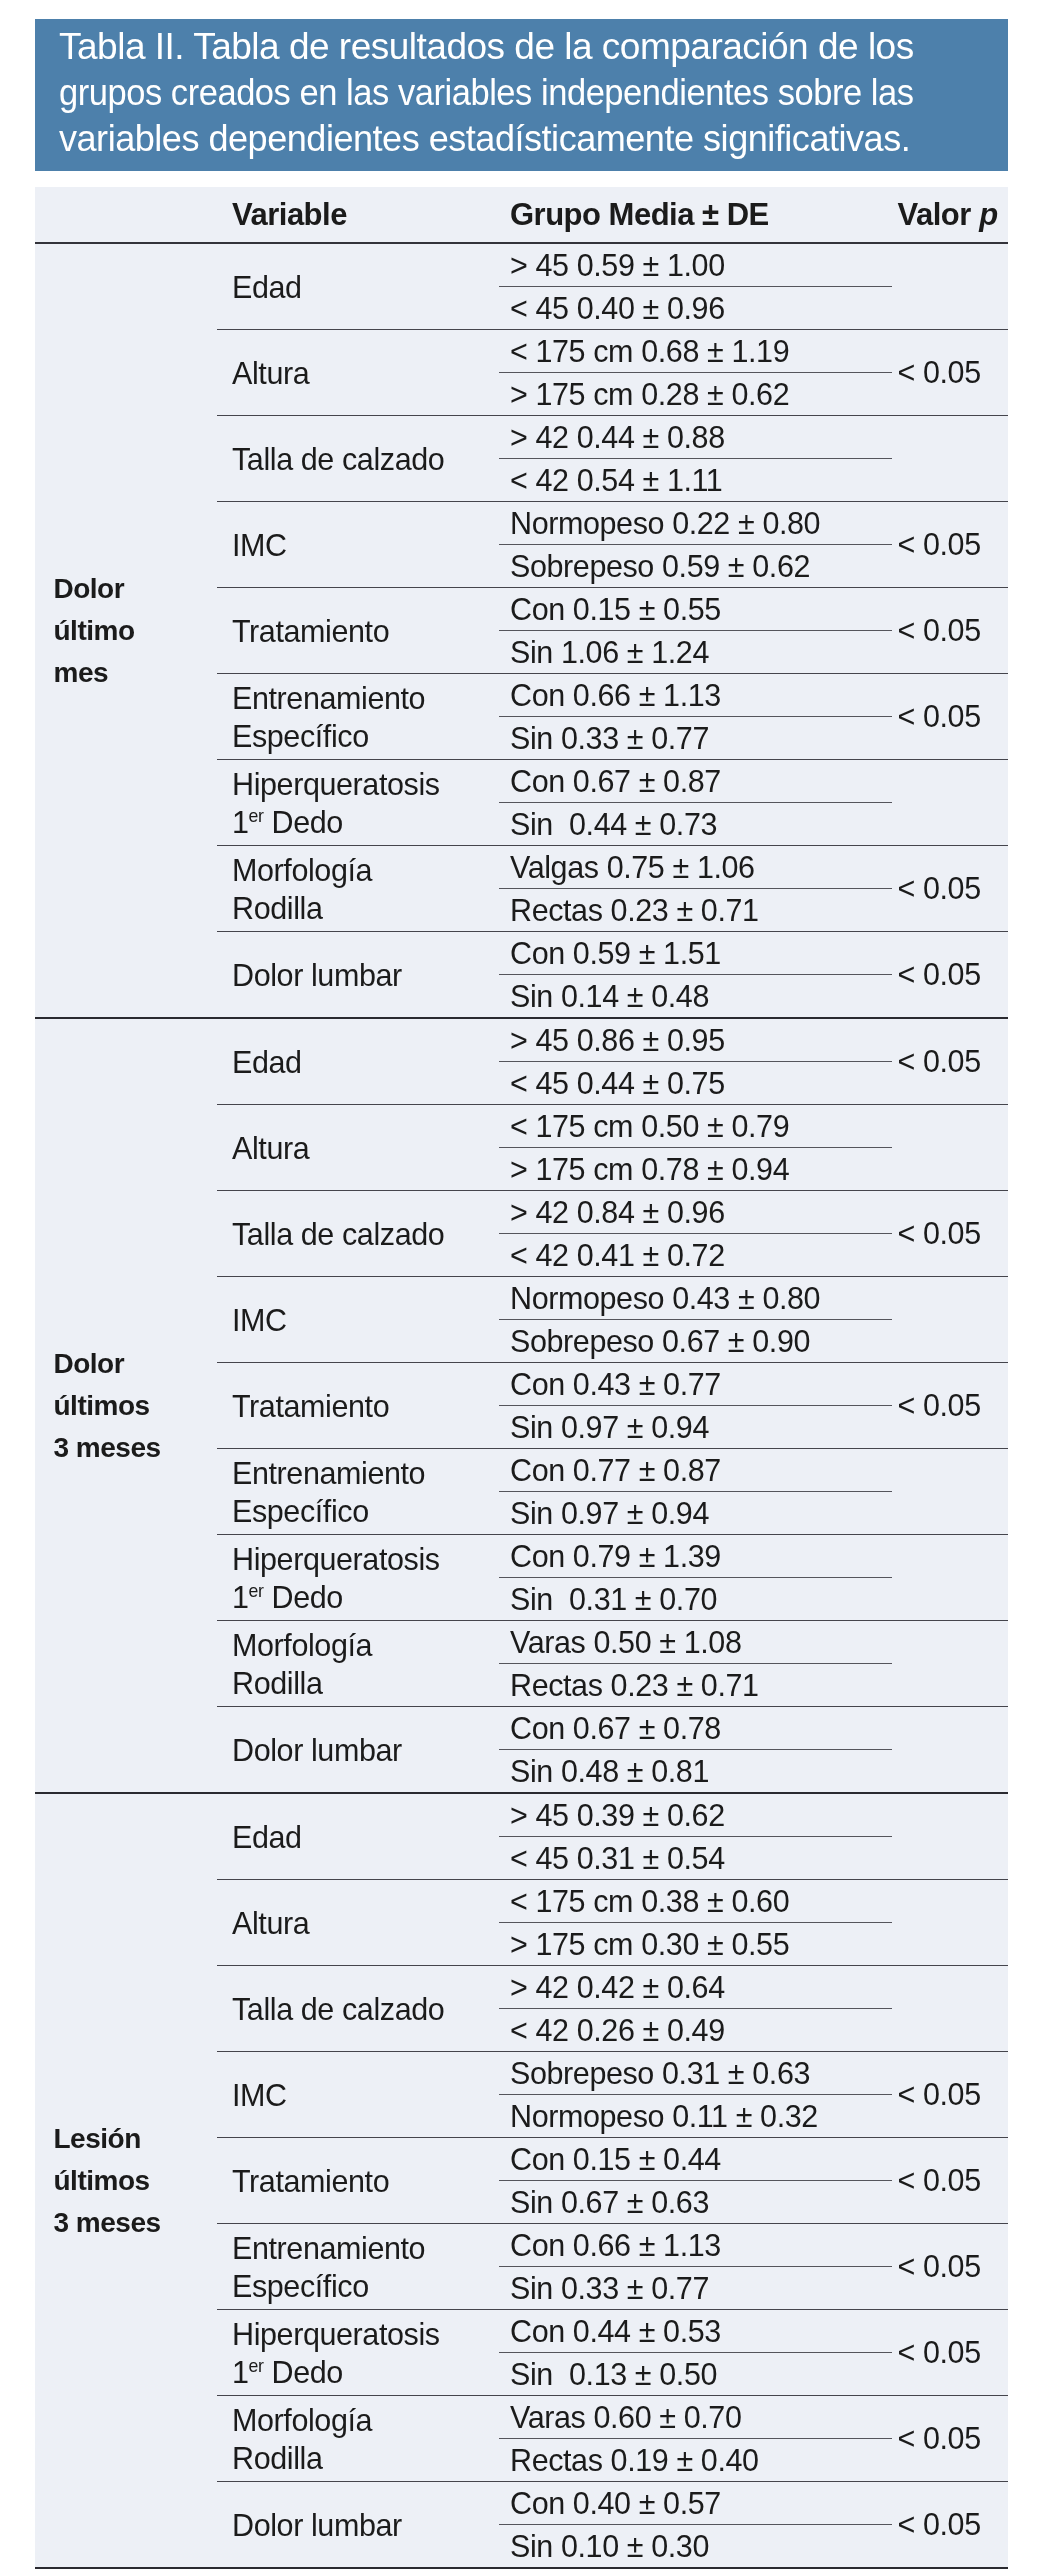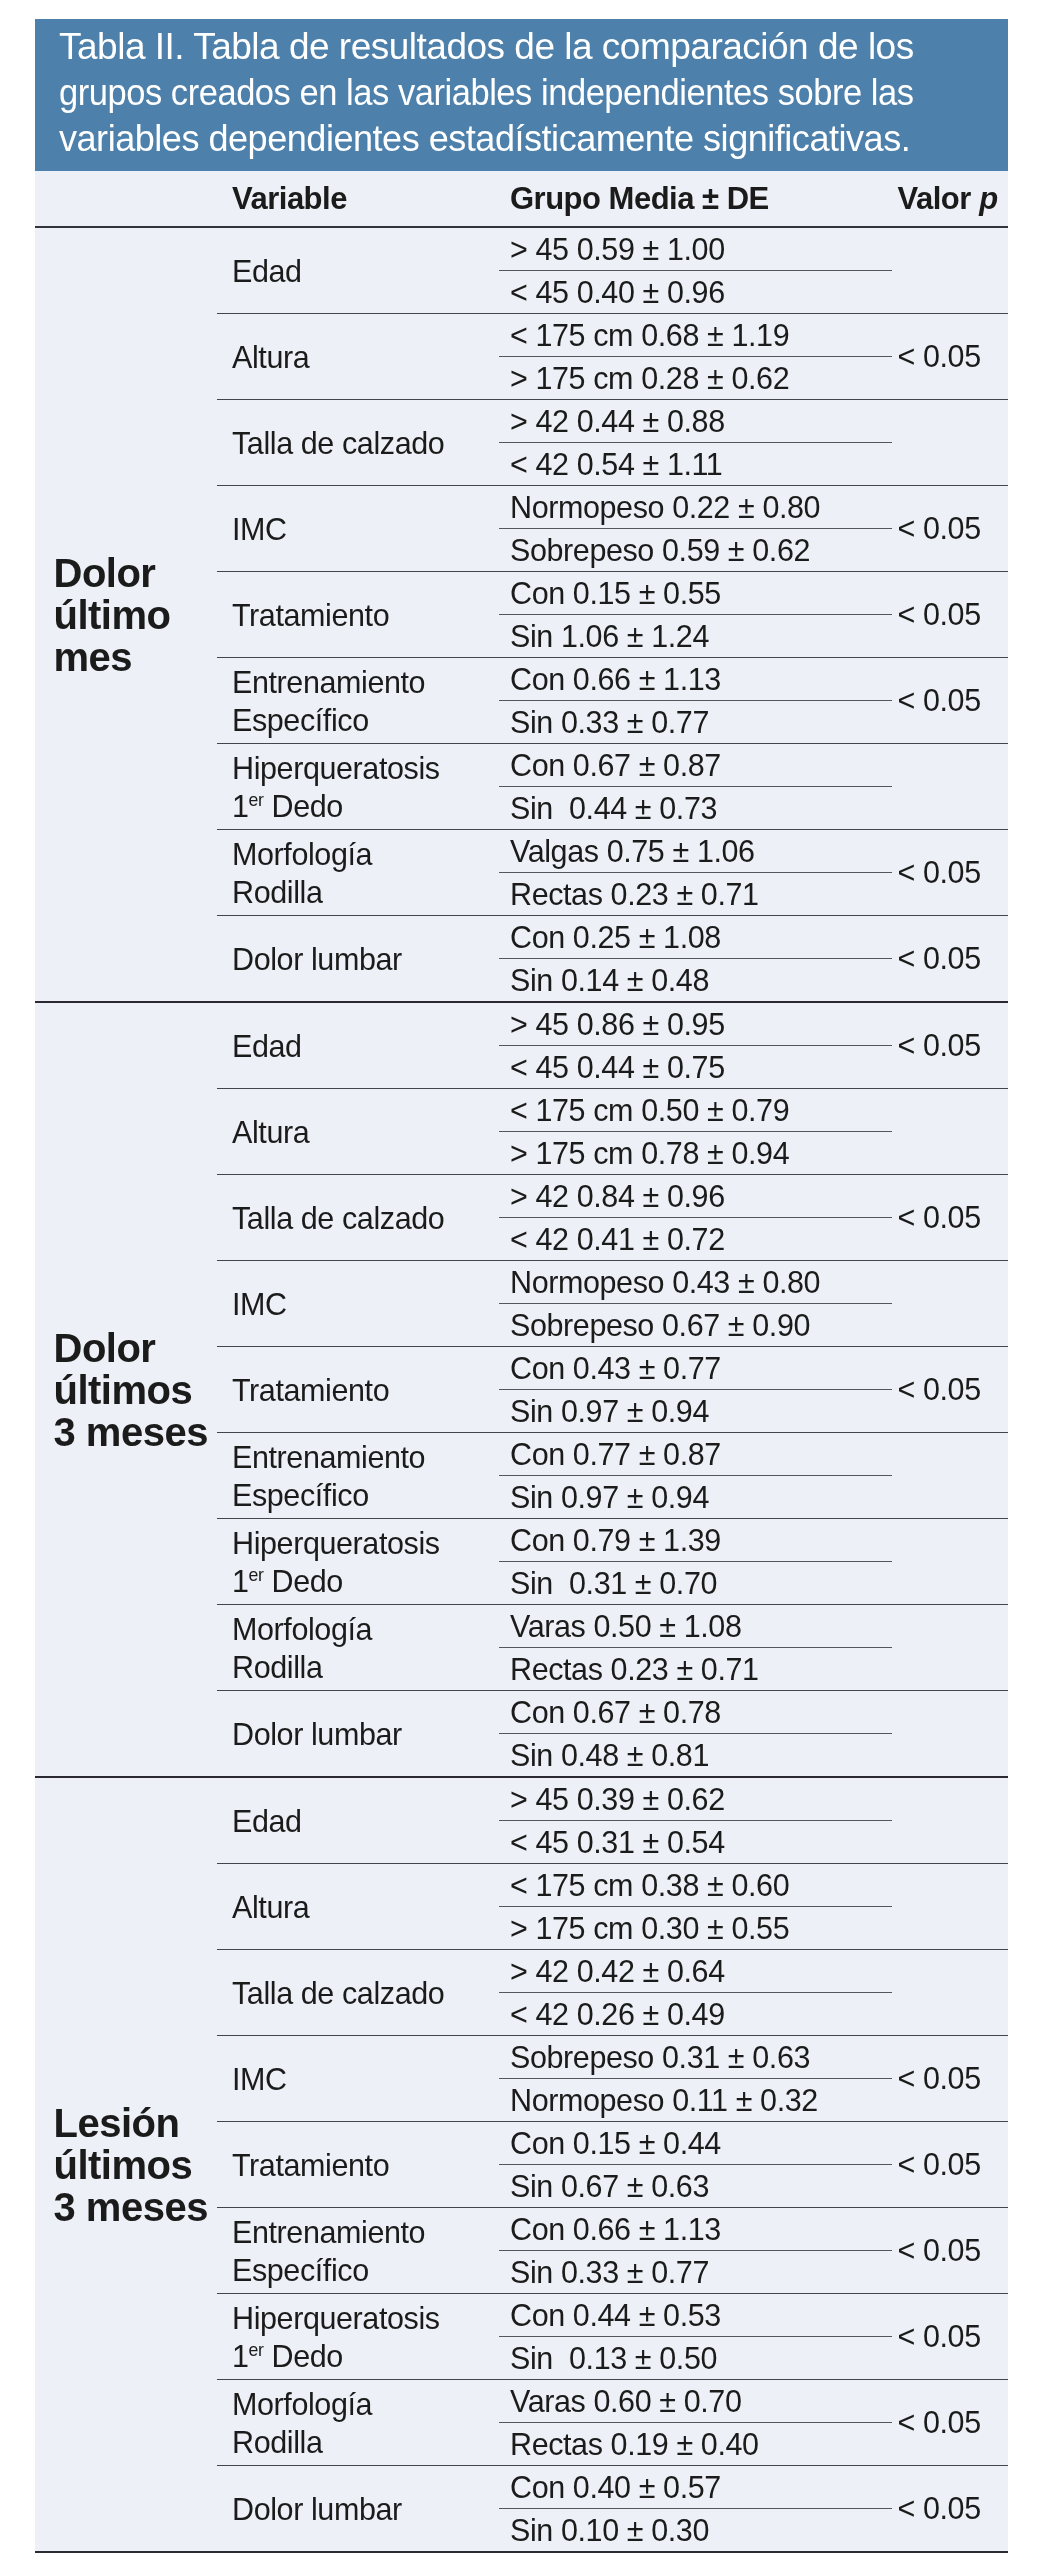"Variable" table.results { margin-top: none -> 16px }
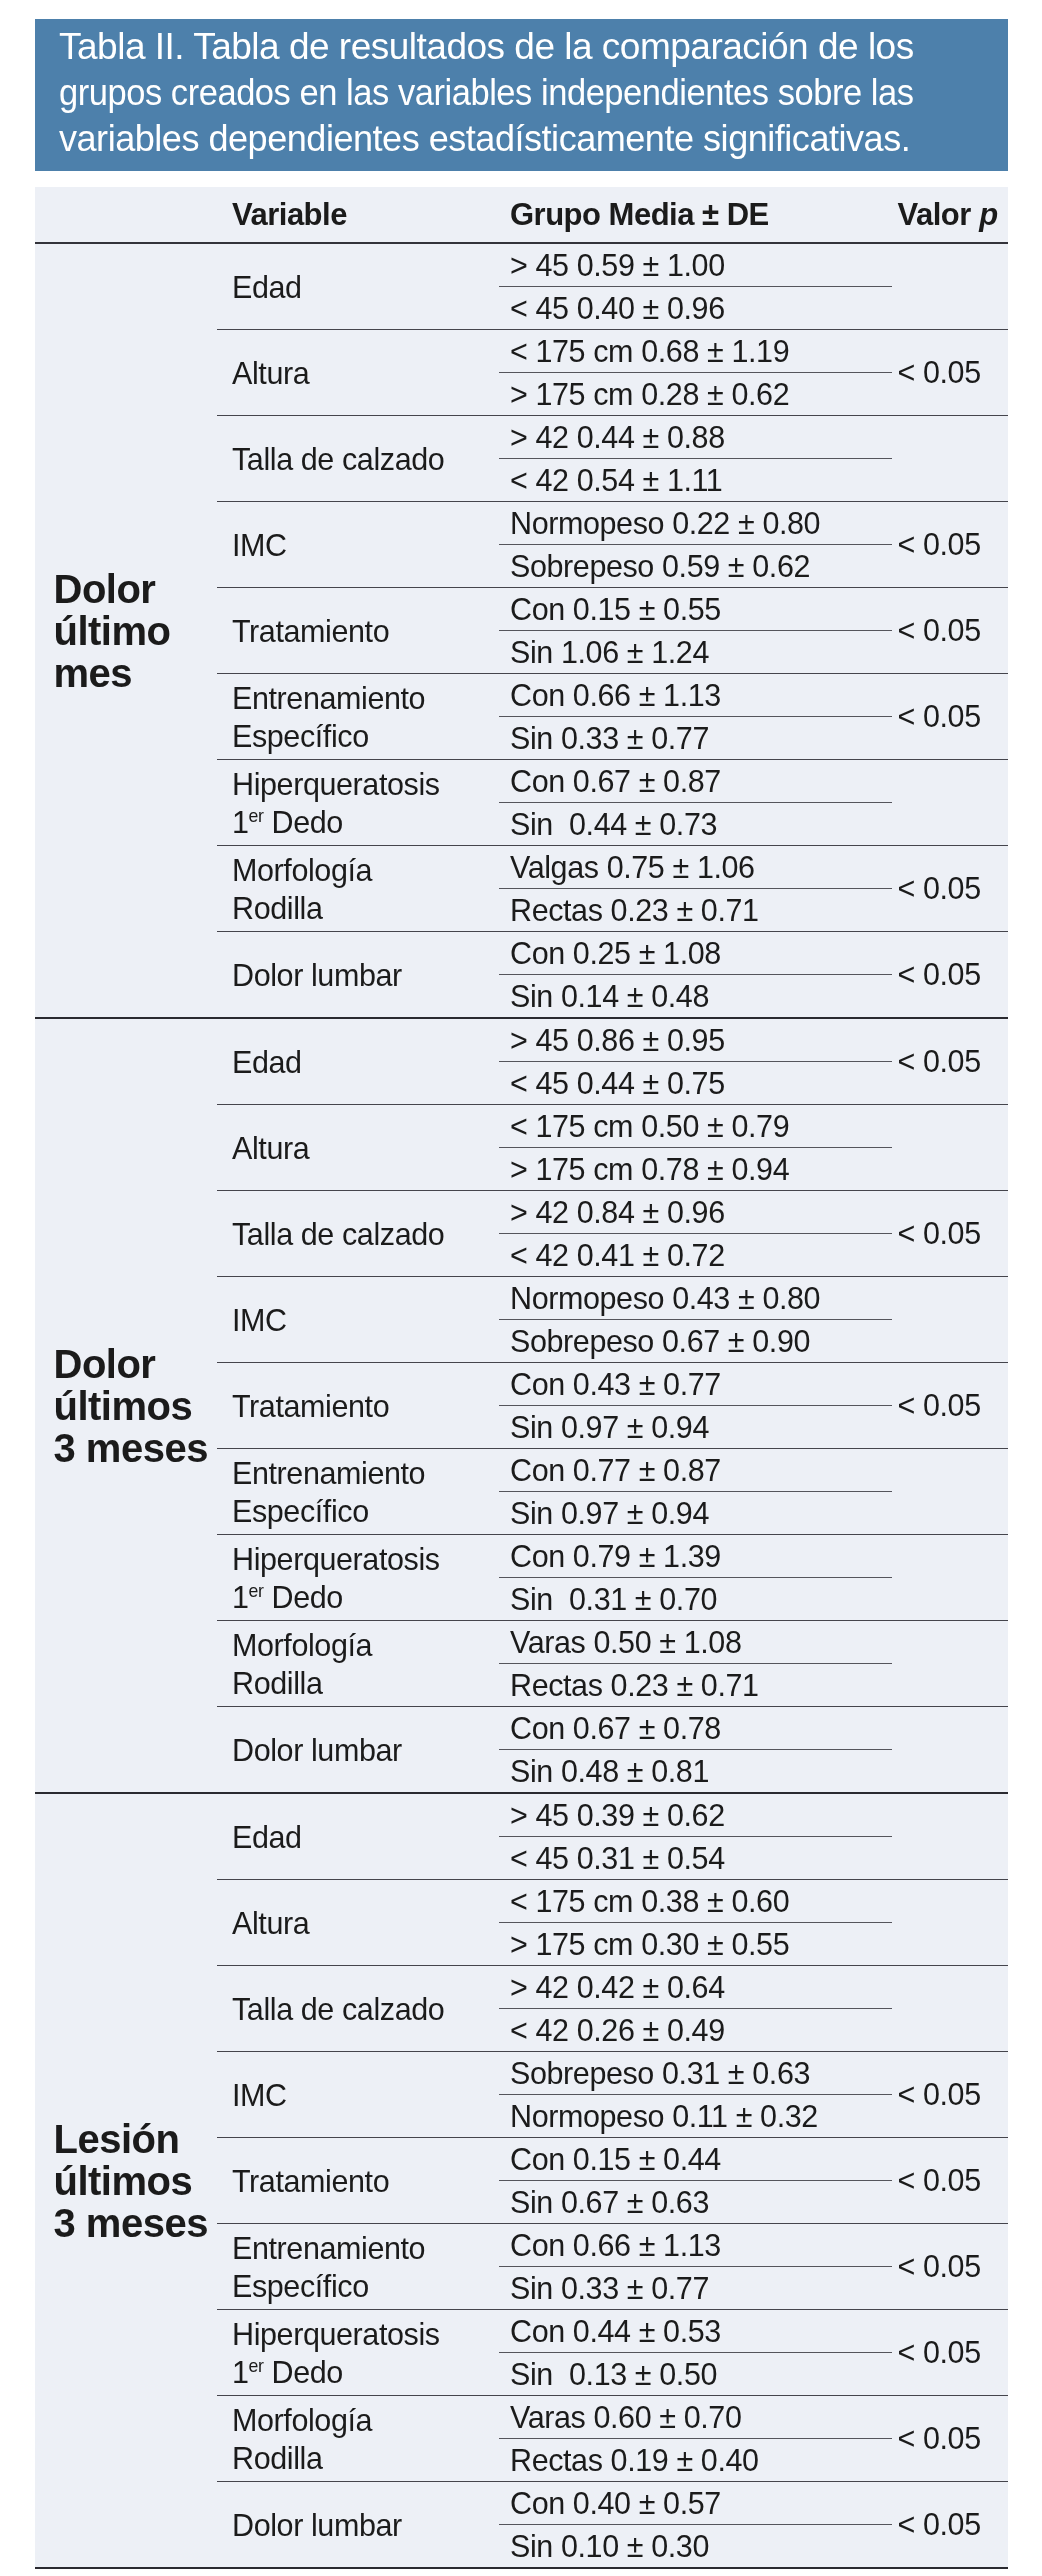"Dolor" td.sec-cell { font-size: 40px -> 28px }
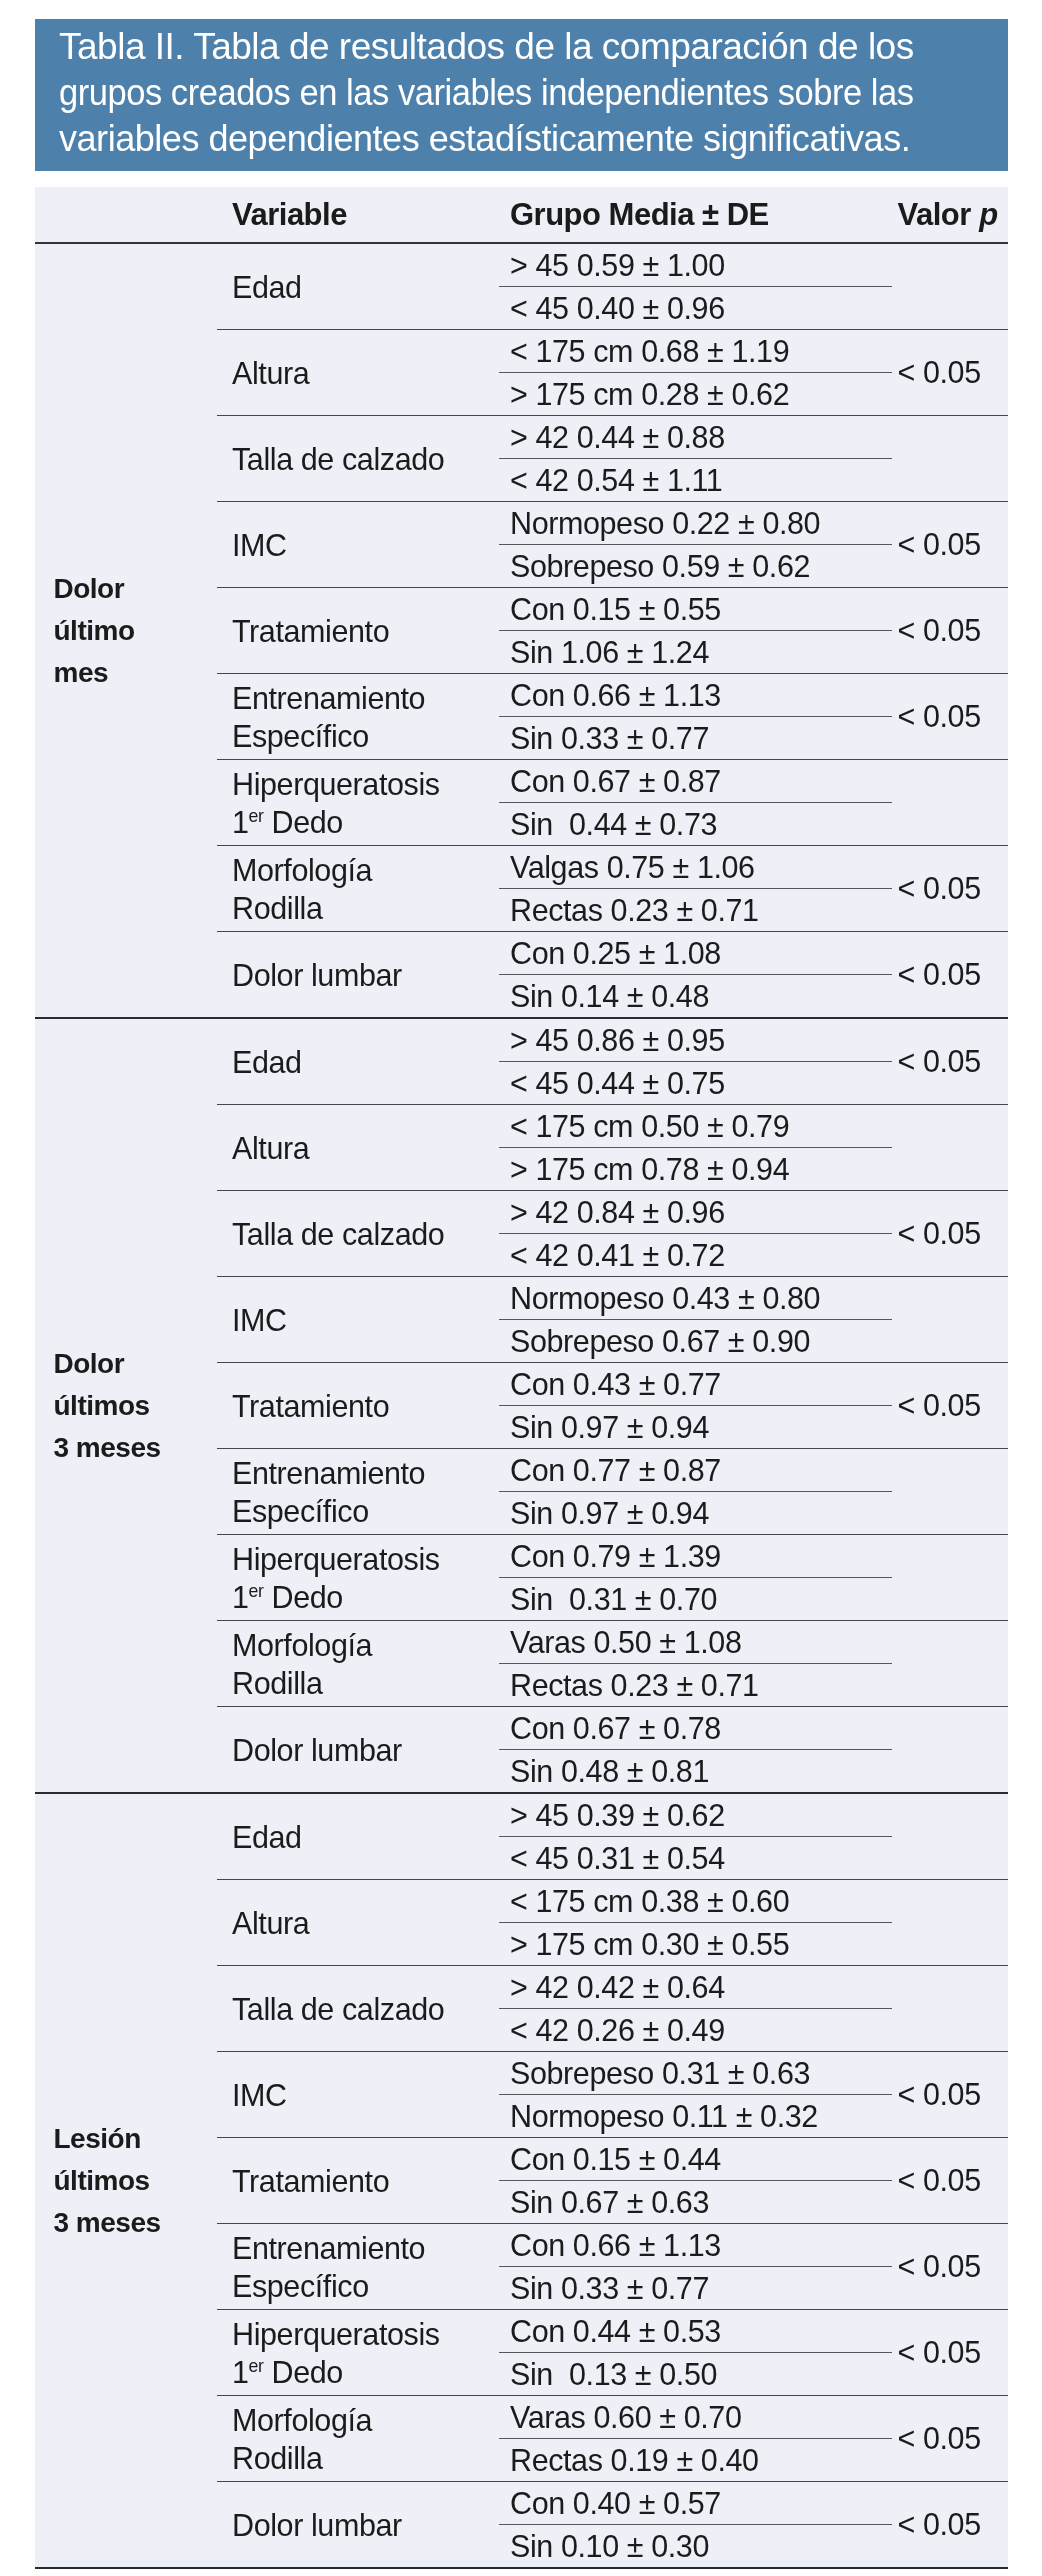"Con 0.25 ± 1.08" td.grp-cell { text: 0.25 ± 1.08 -> 0.59 ± 1.51 }
